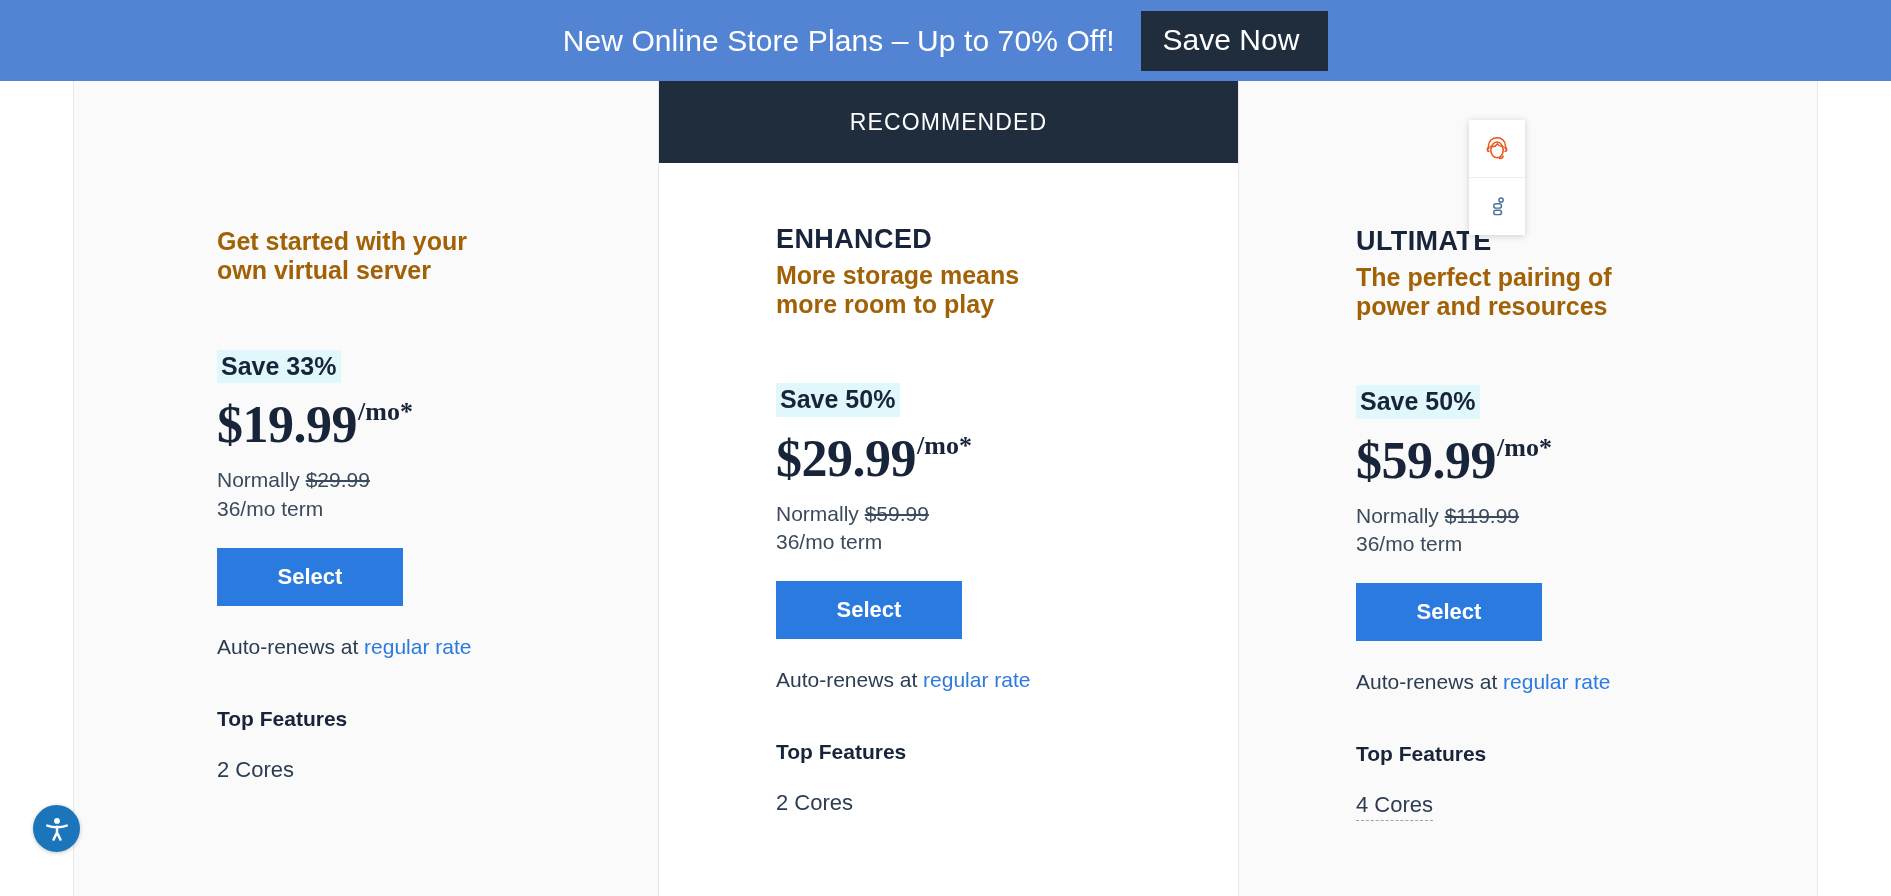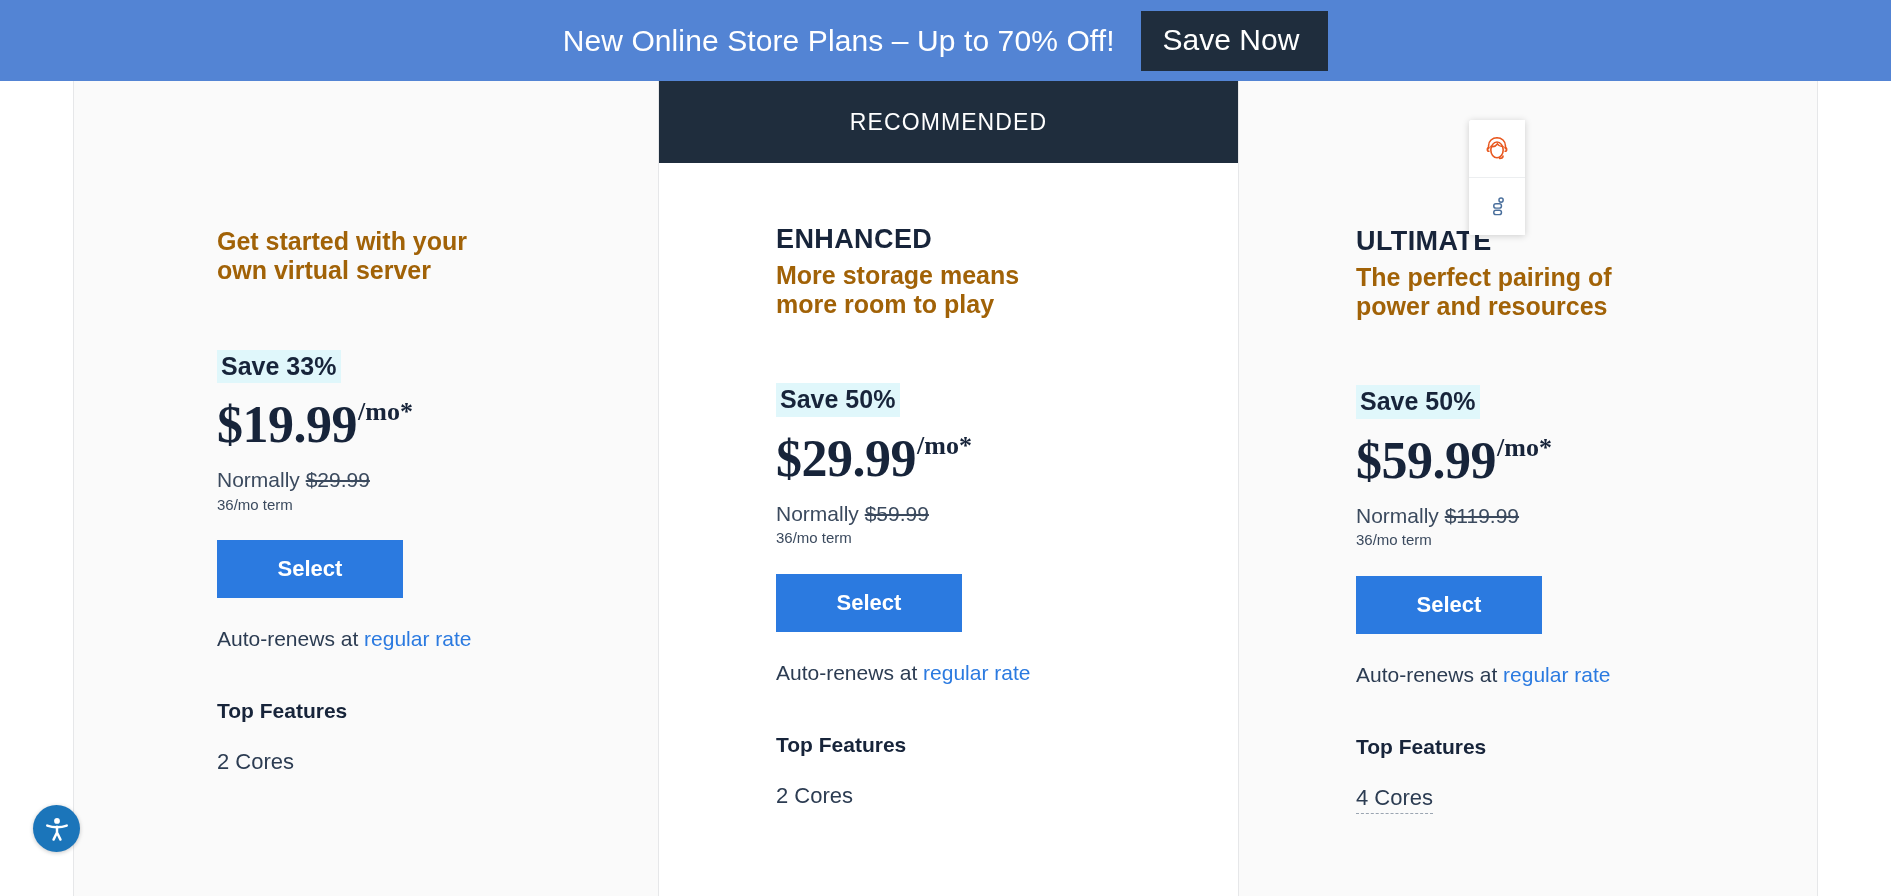"36/mo term" .term { font-size: 15px -> 21px }
